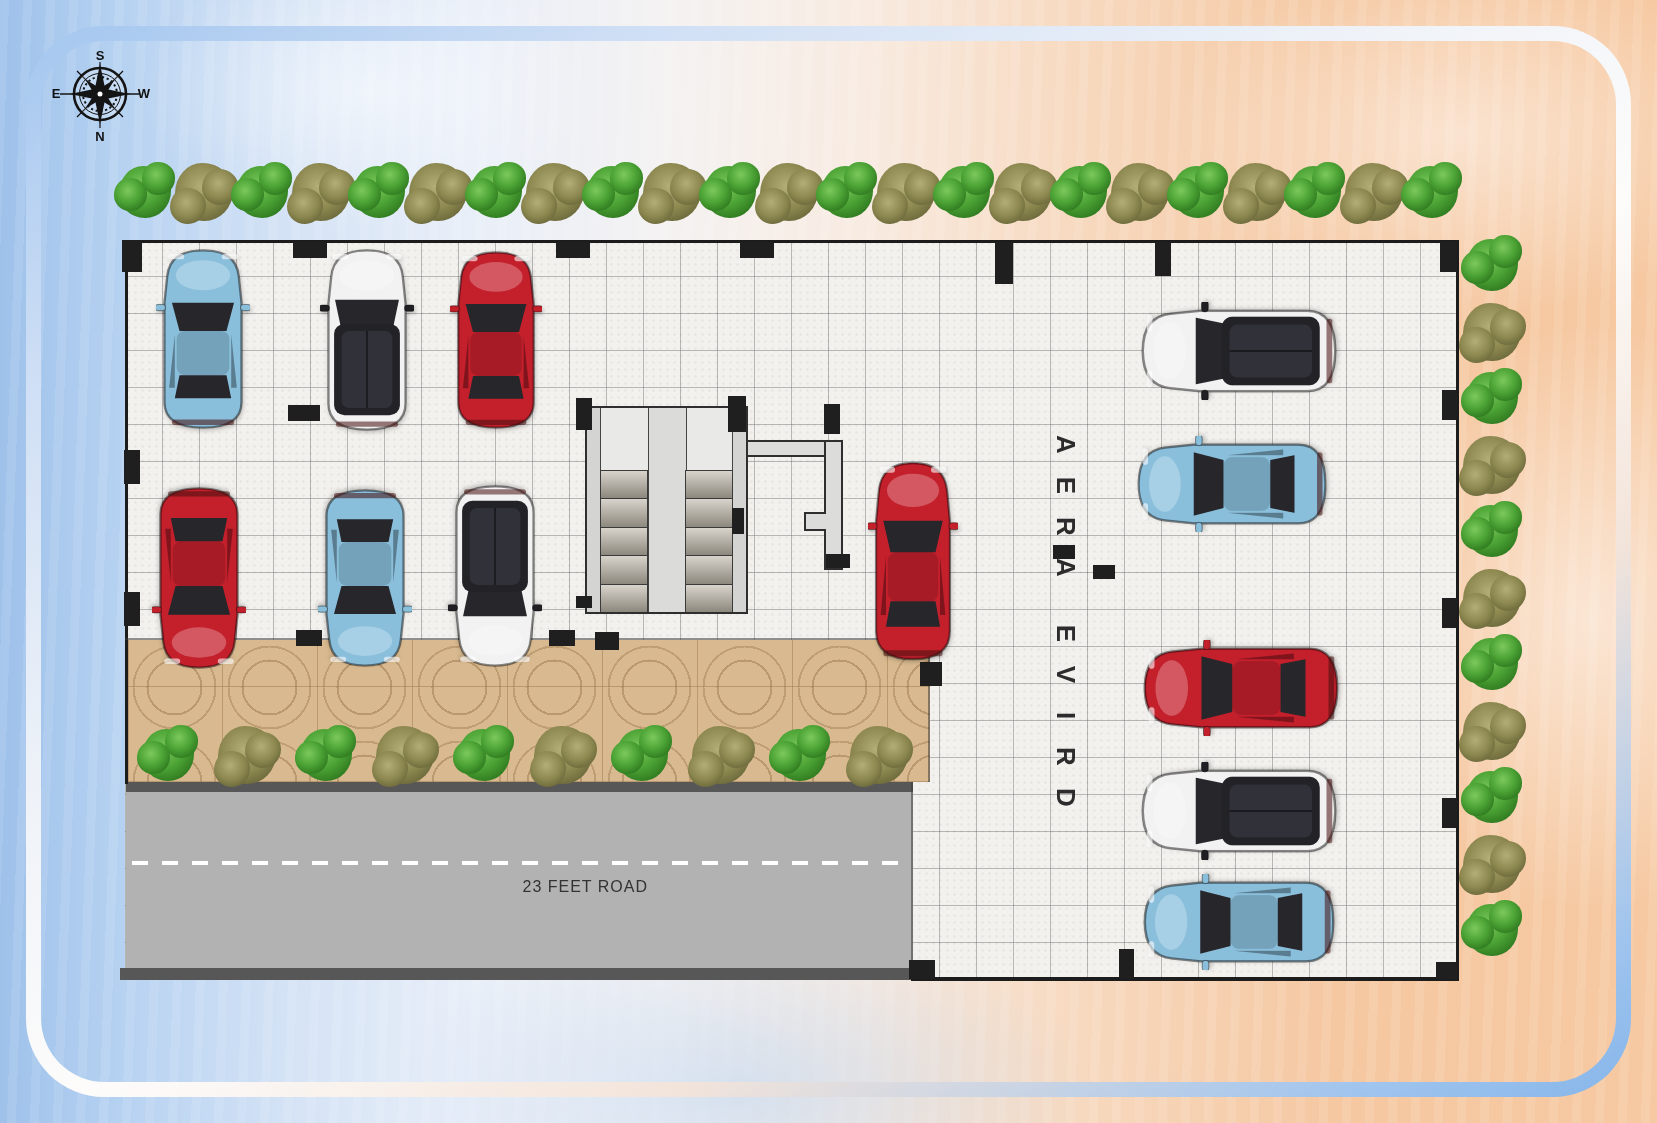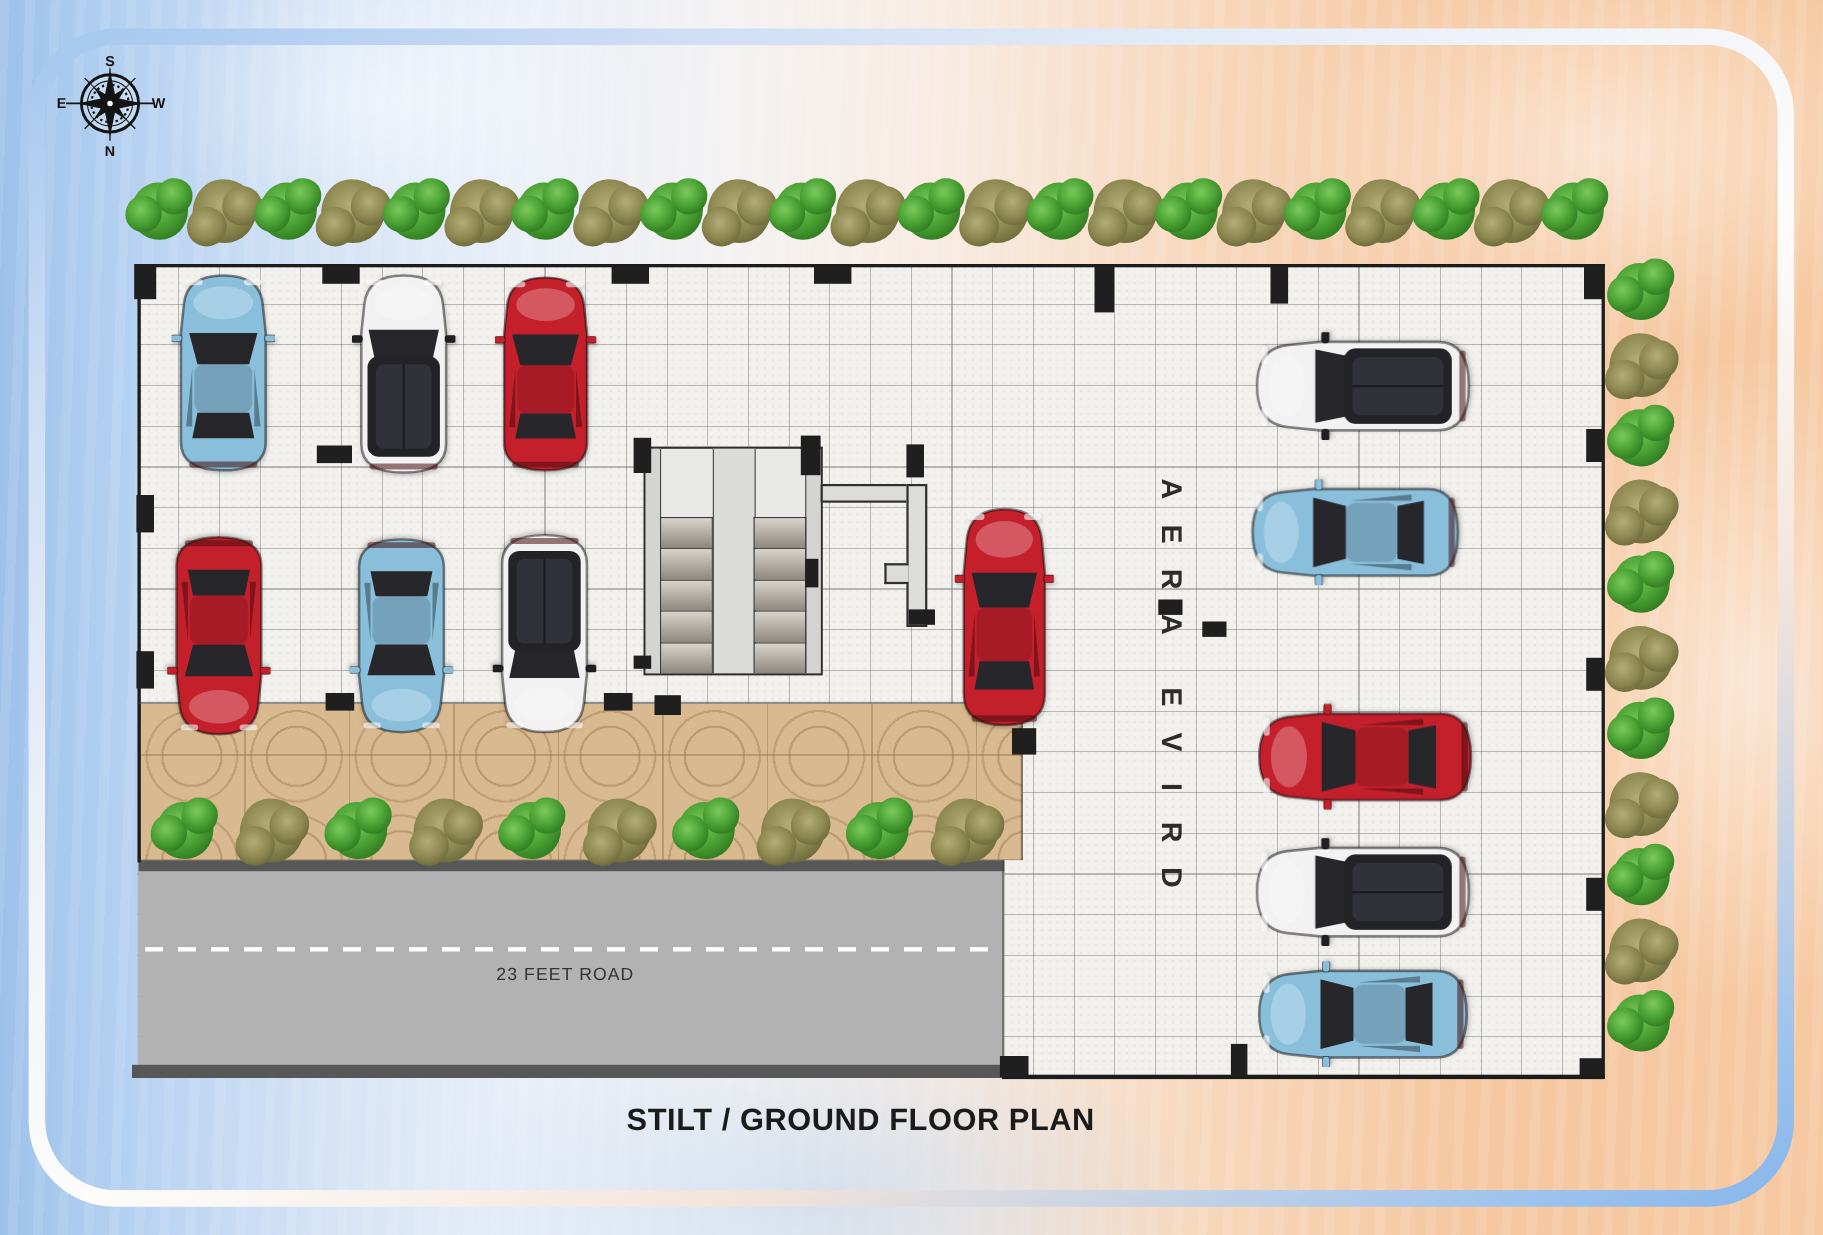"23 FEET ROAD" .road-label { left: 268px -> 282px; text-align: center -> right }
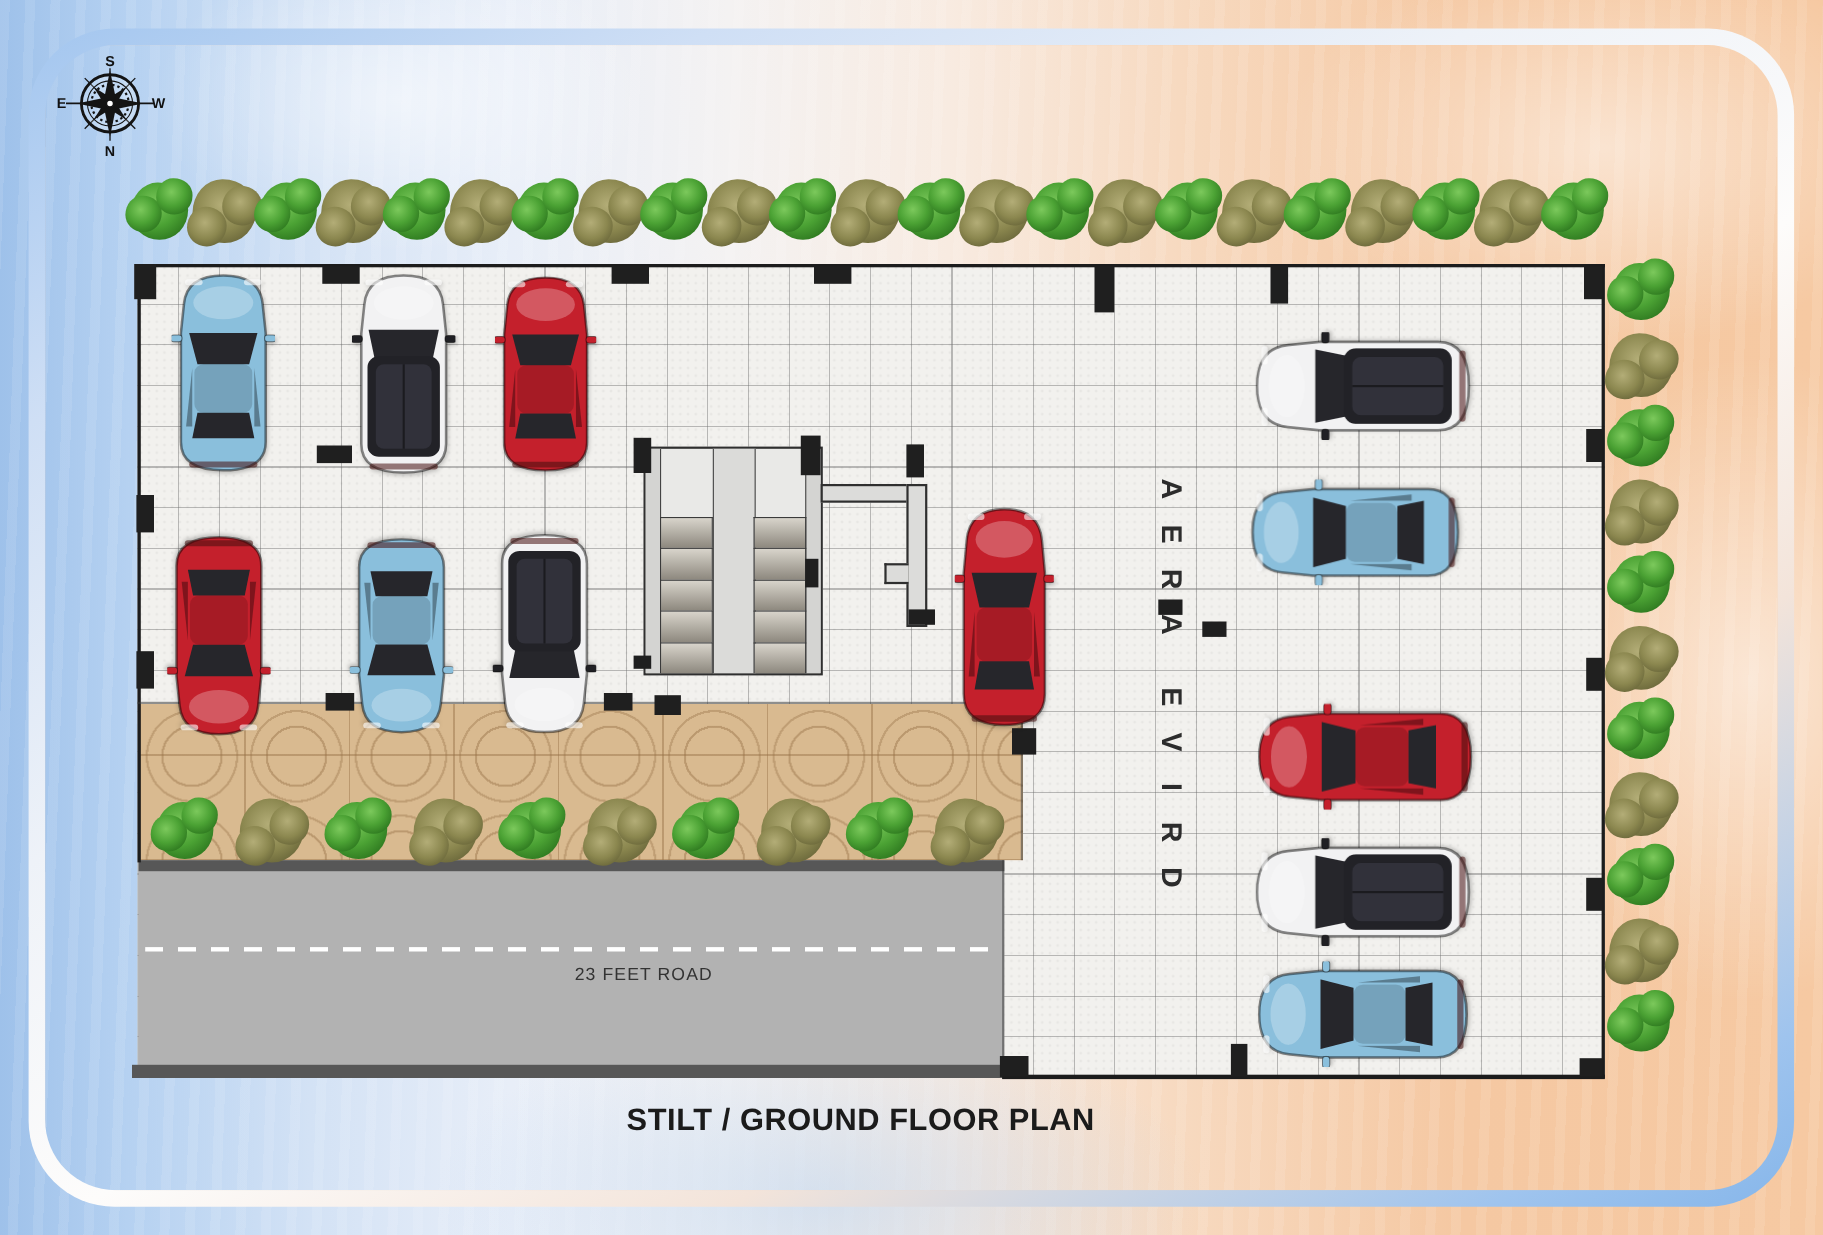"STILT / GROUND FLOOR PLAN" div.title { html: <div>STILT / GROUND FLOOR PLAN</div> -> none }
